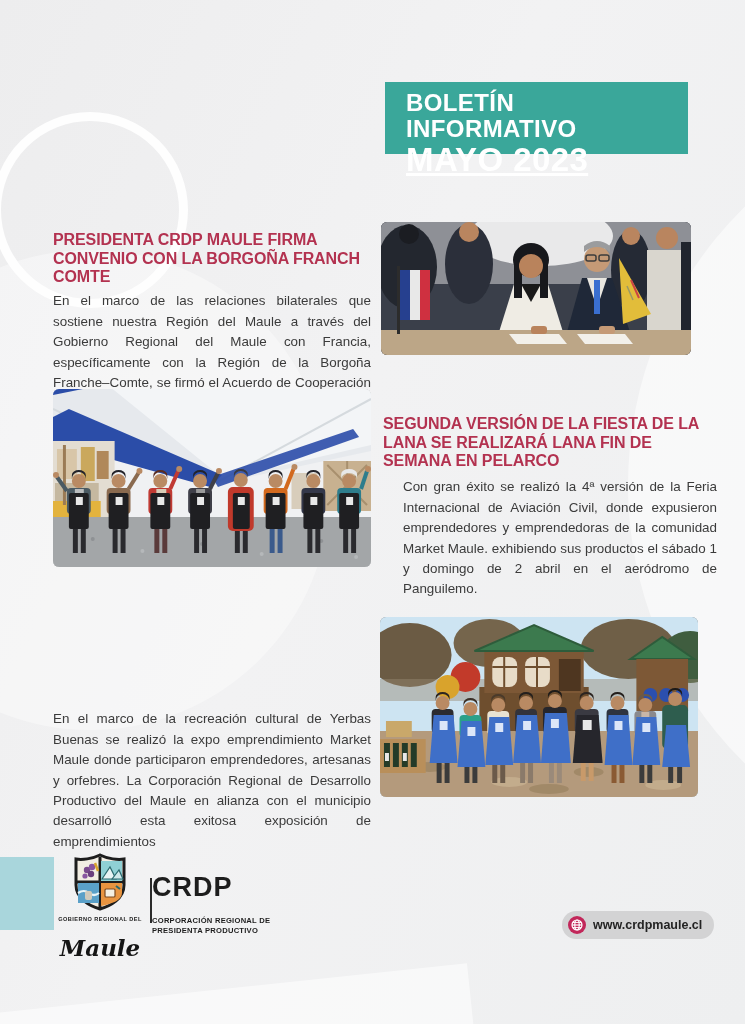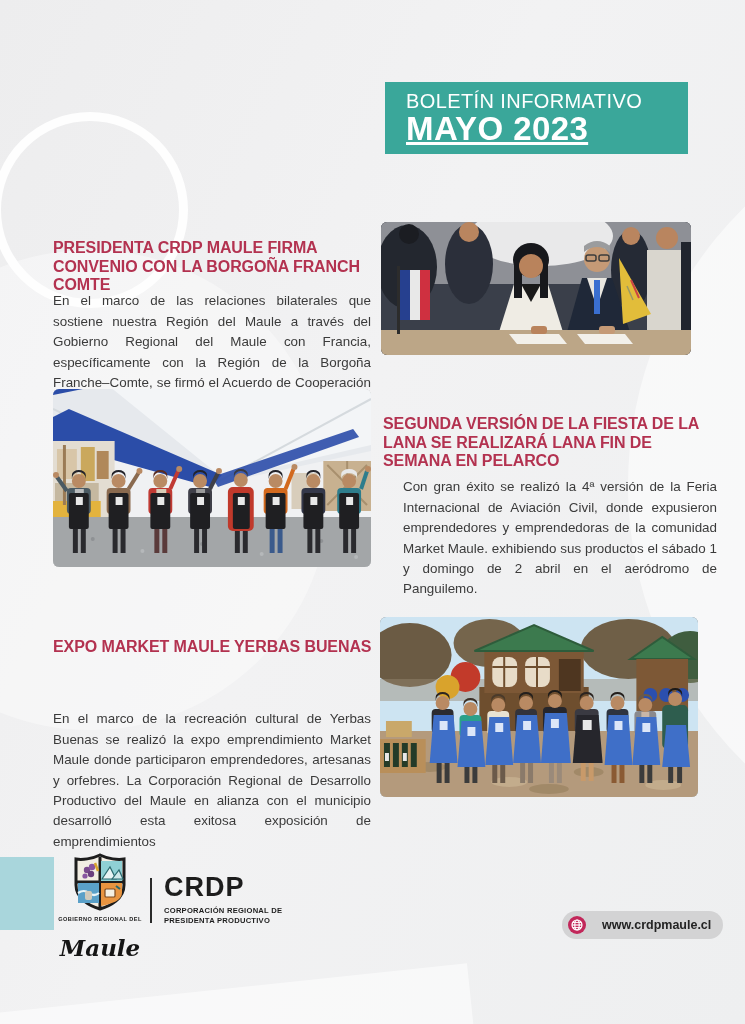"BOLETÍN INFORMATIVO" .banner-line1 { font-size: 20px -> 24px; font-weight: 400 -> 700 }
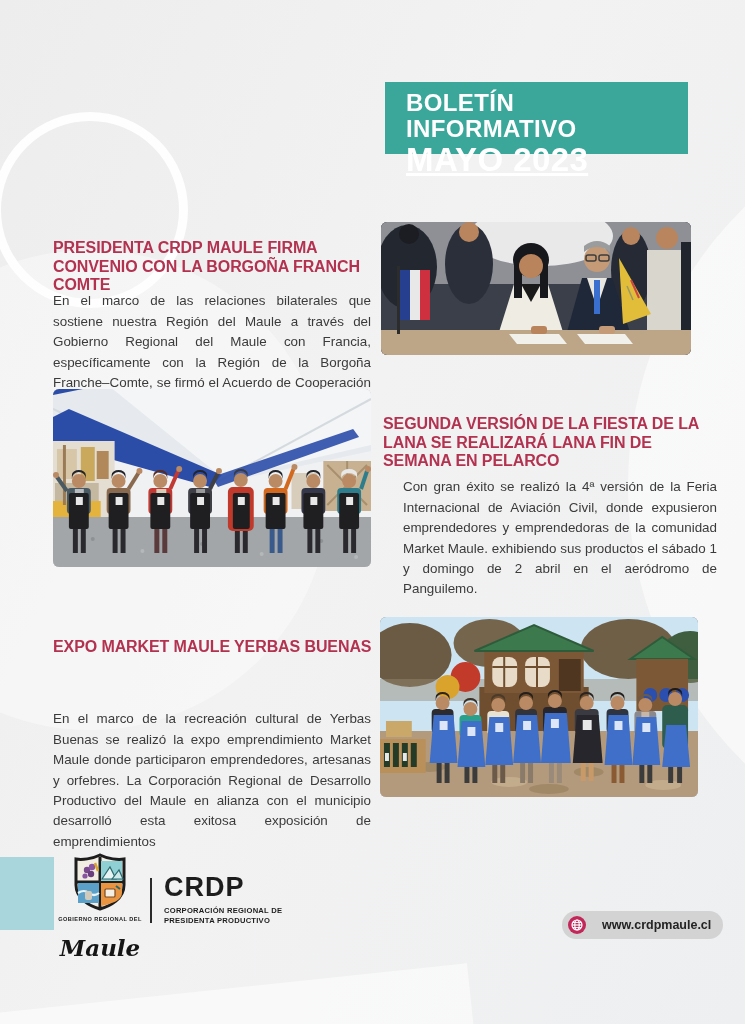"PRESIDENTA CRDP MAULE FIRMA CONVENIO" .t1 { top: 226px -> 218px }
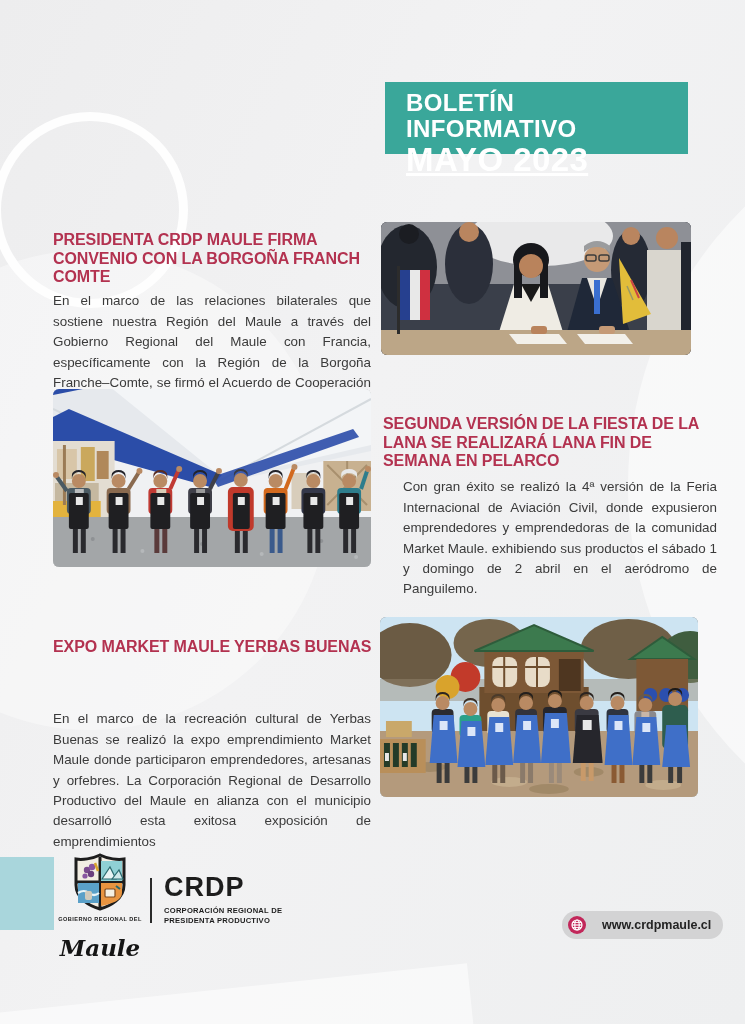"EXPO MARKET MAULE YERBAS BUENAS" h2.article-title { html: <h2>EXPO MARKET MAULE YERBAS BUENAS</h2> -> none }
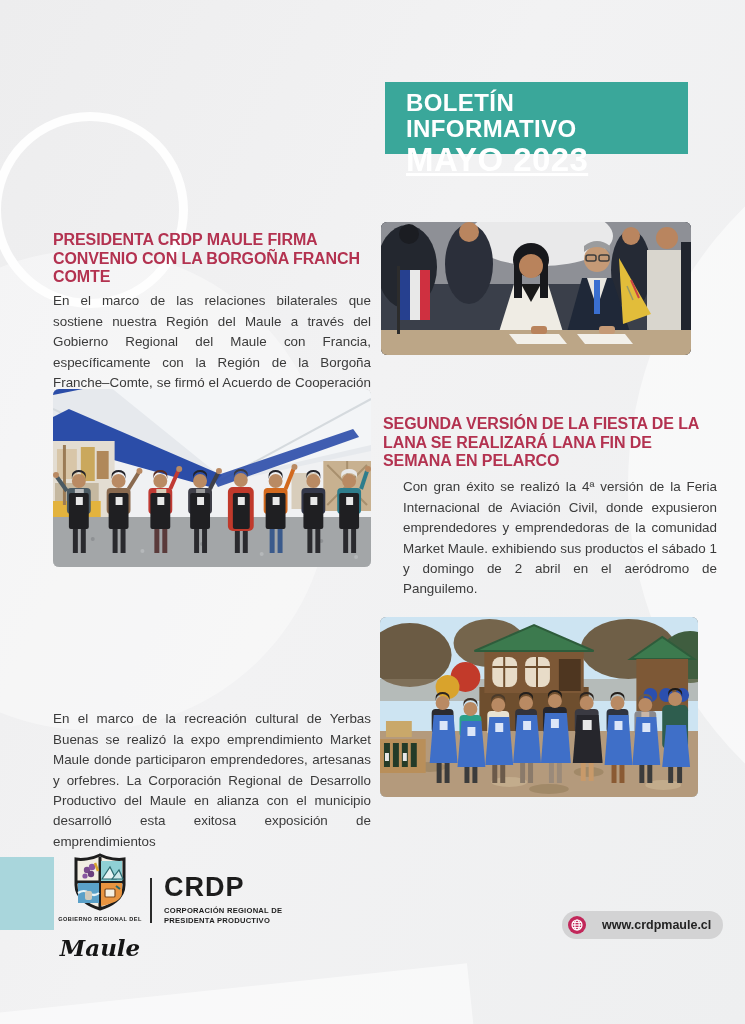"CRDP" .crdp { left: 164px -> 152px }
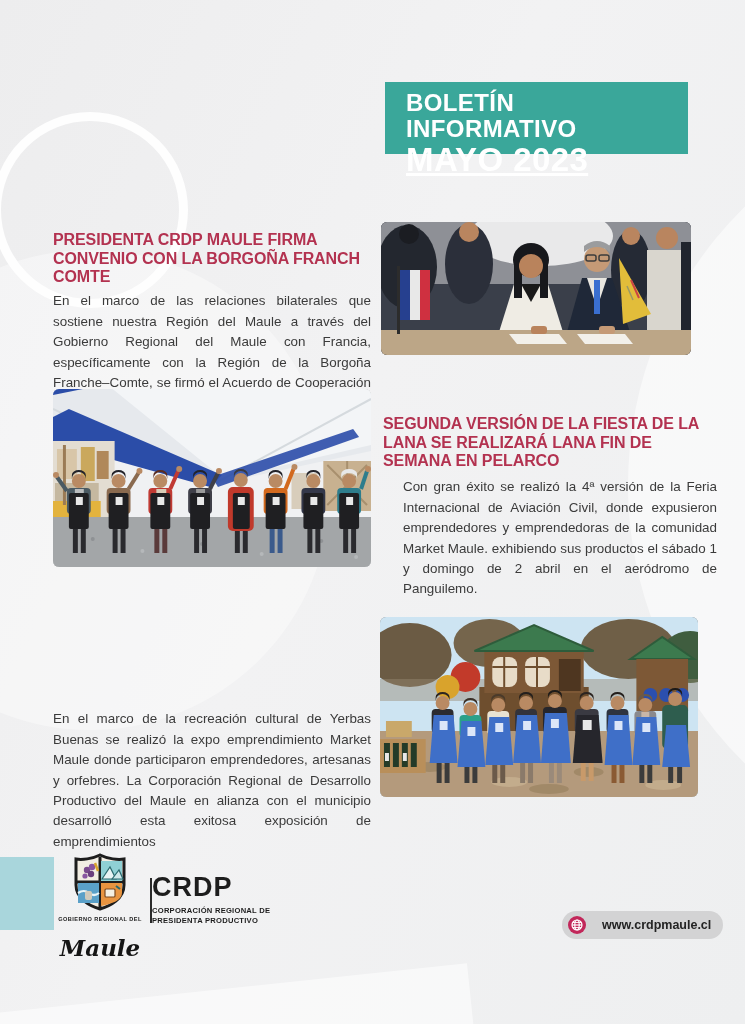"CORPORACIÓN REGIONAL DE" .crdp-sub { margin-top: 5px -> 15px }
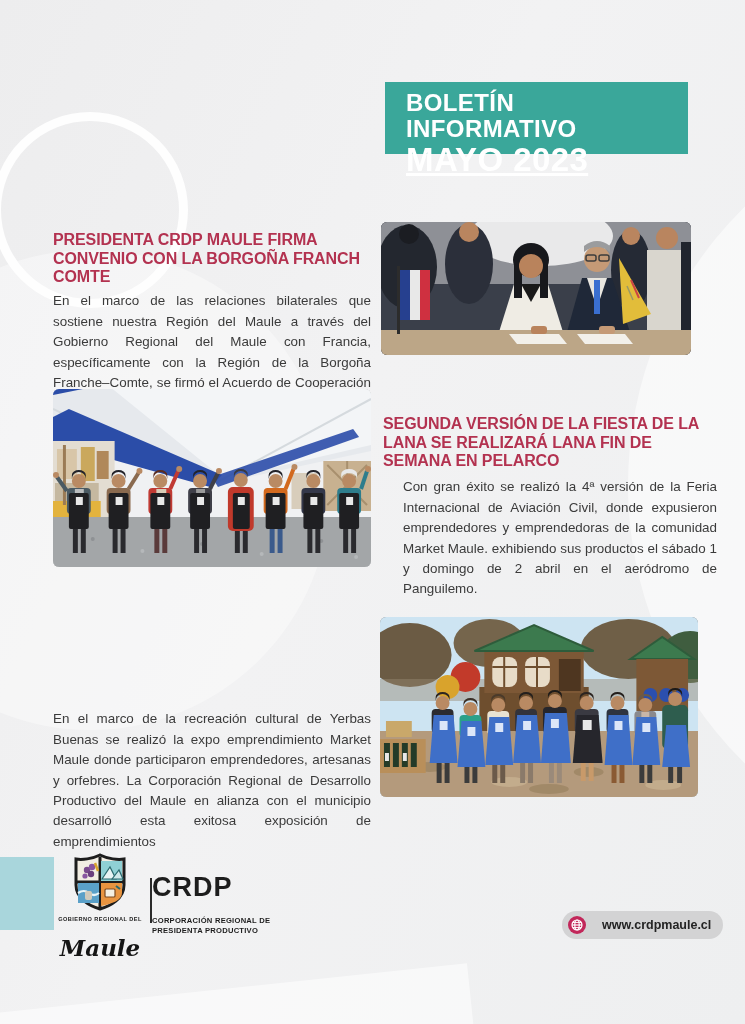"www.crdpmaule.cl" .website-pill { gap: 16px -> 7px }
